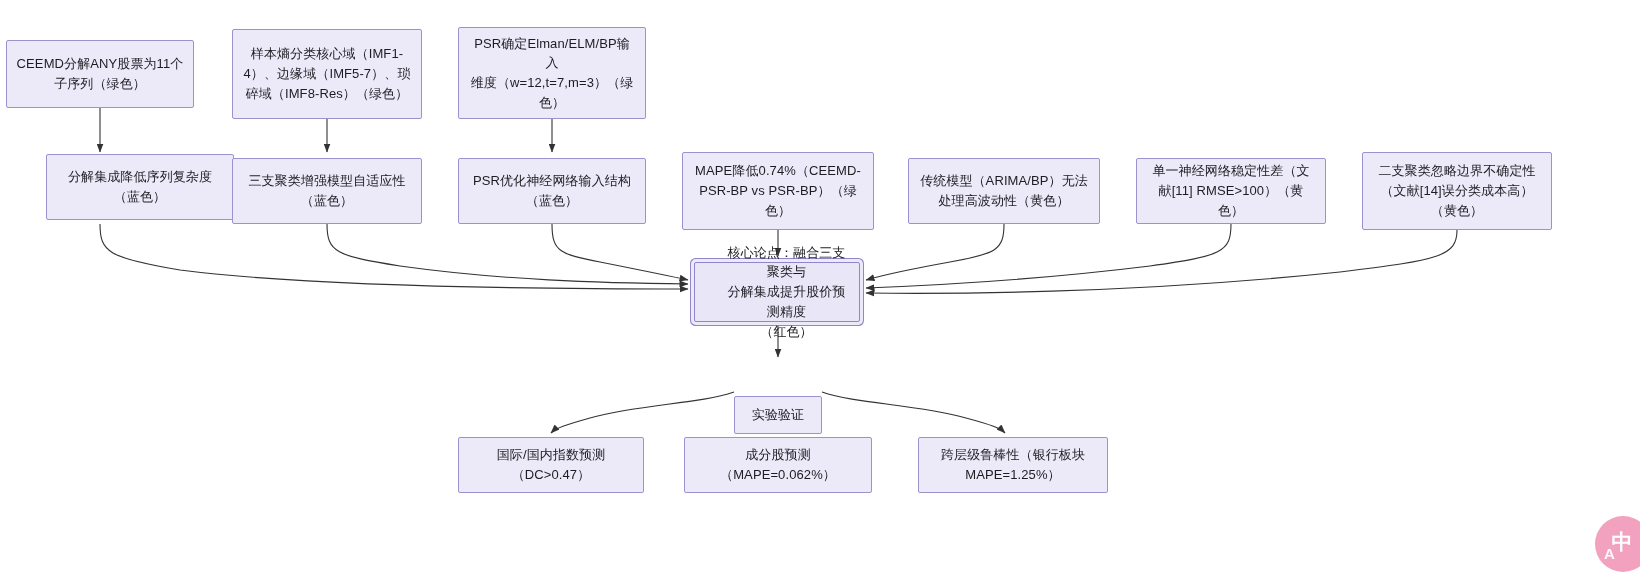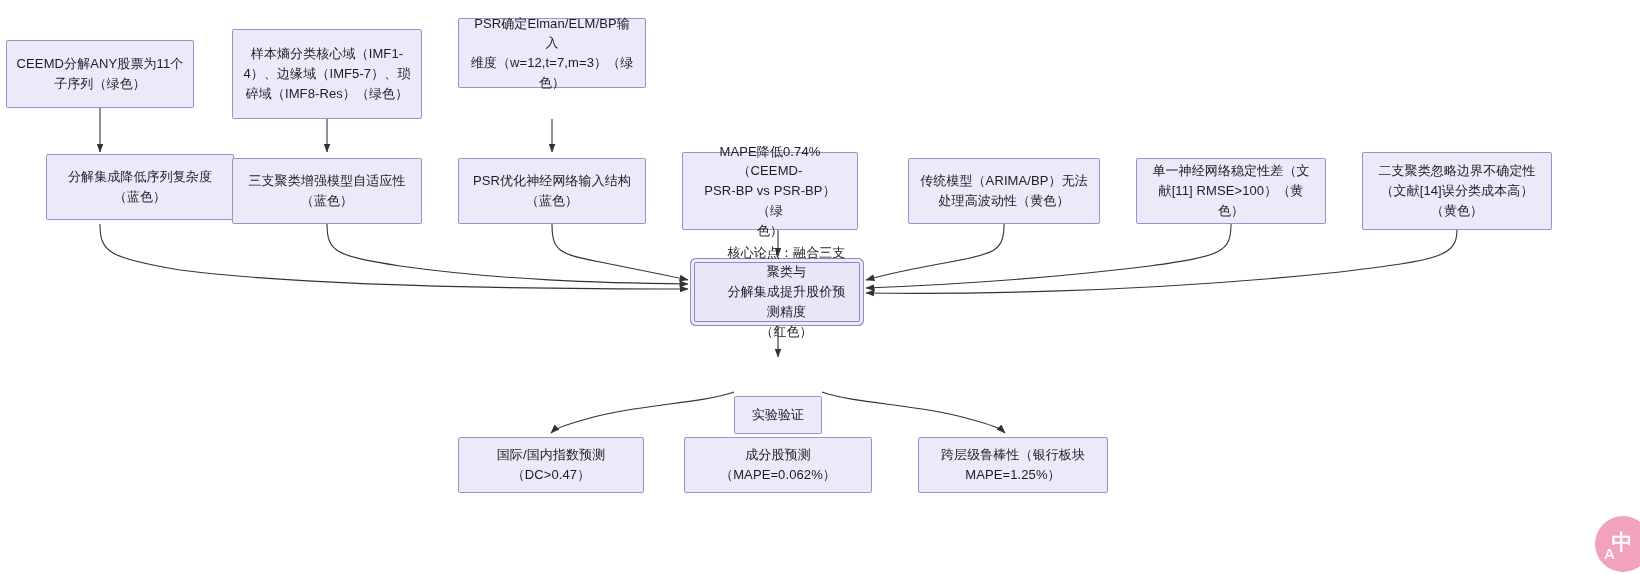"PSR确定Elman/ELM/BP输入" div.node { height: 70px -> 92px; top: 18px -> 27px }
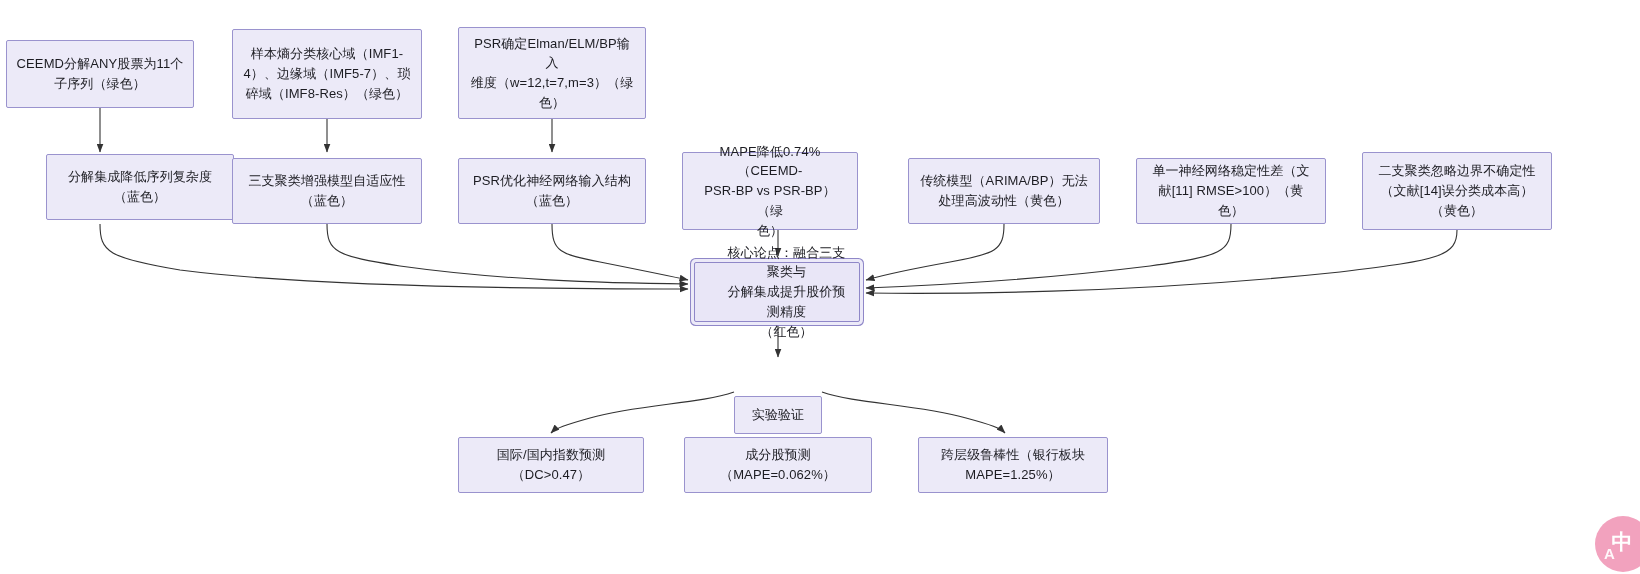"MAPE降低0.74%（CEEMD-" div.node { width: 176px -> 192px }
